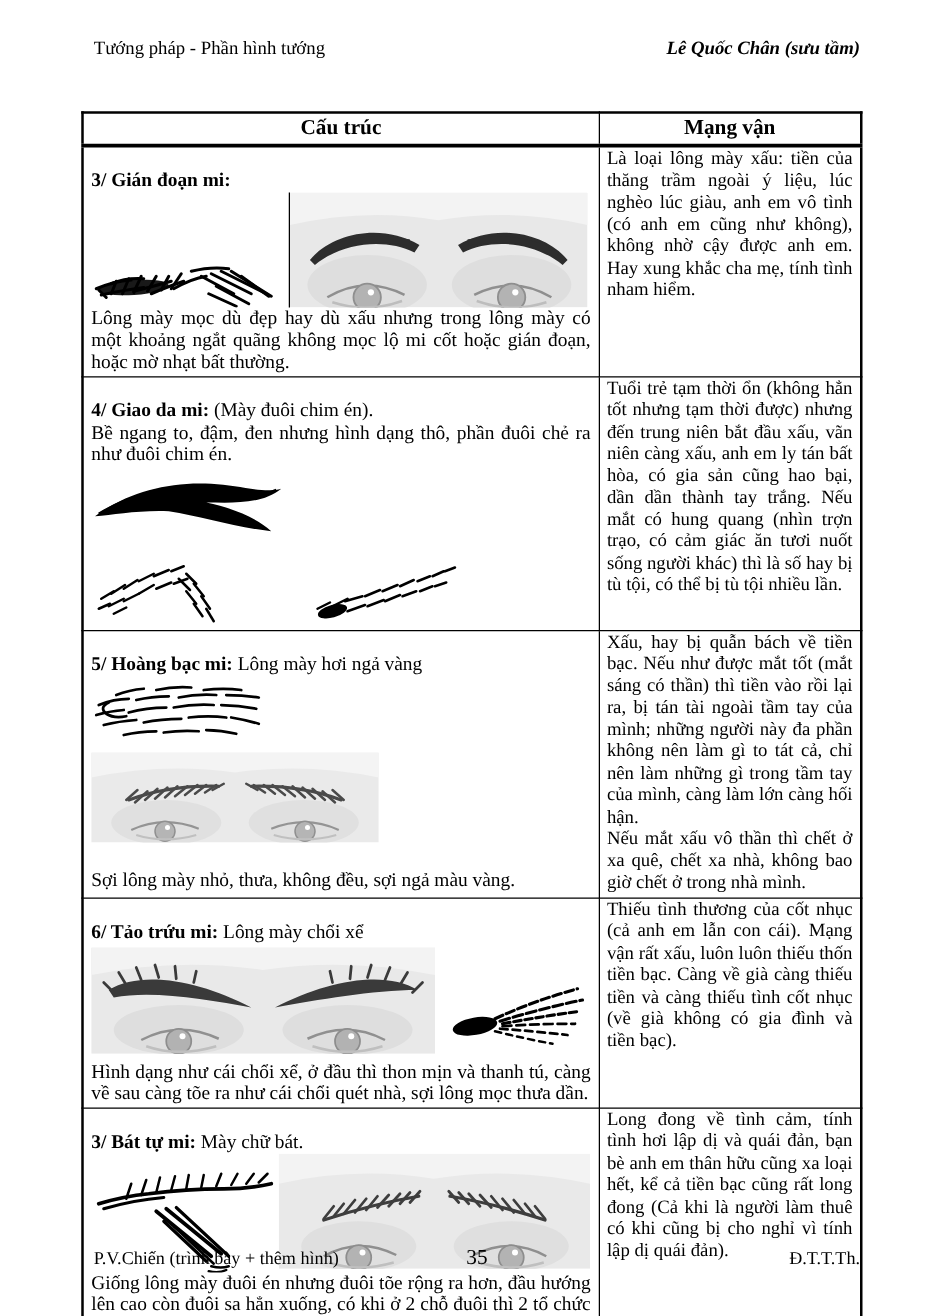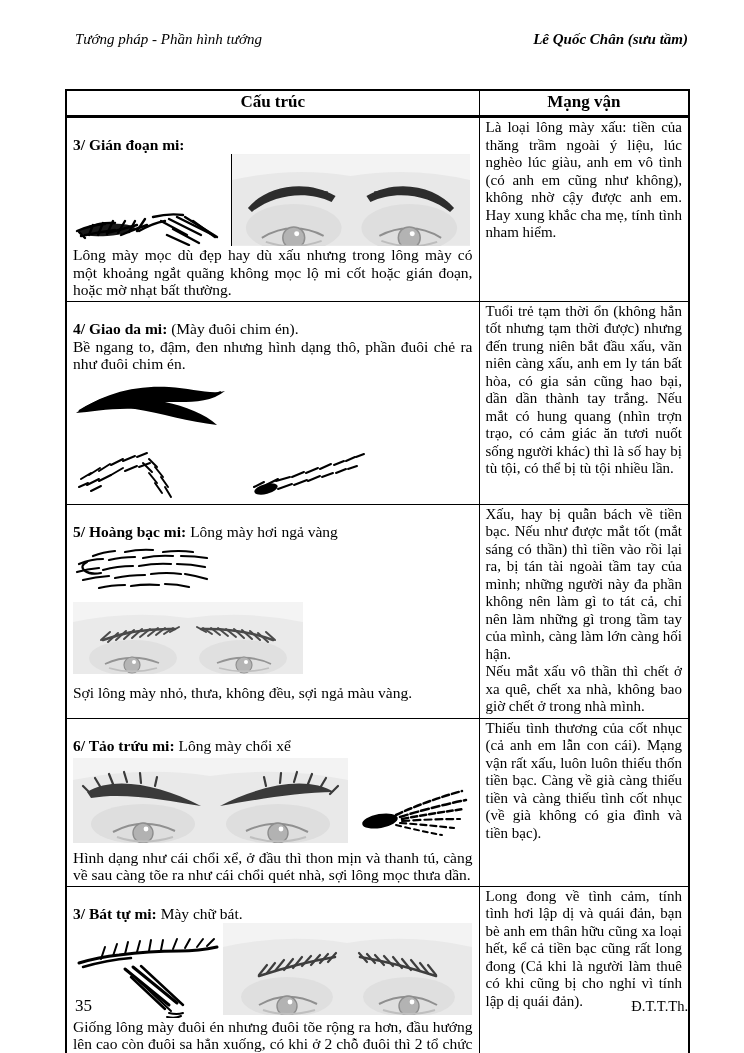"Tướng pháp - Phần hình" .doc-header .h-left { font-style: italic -> none }
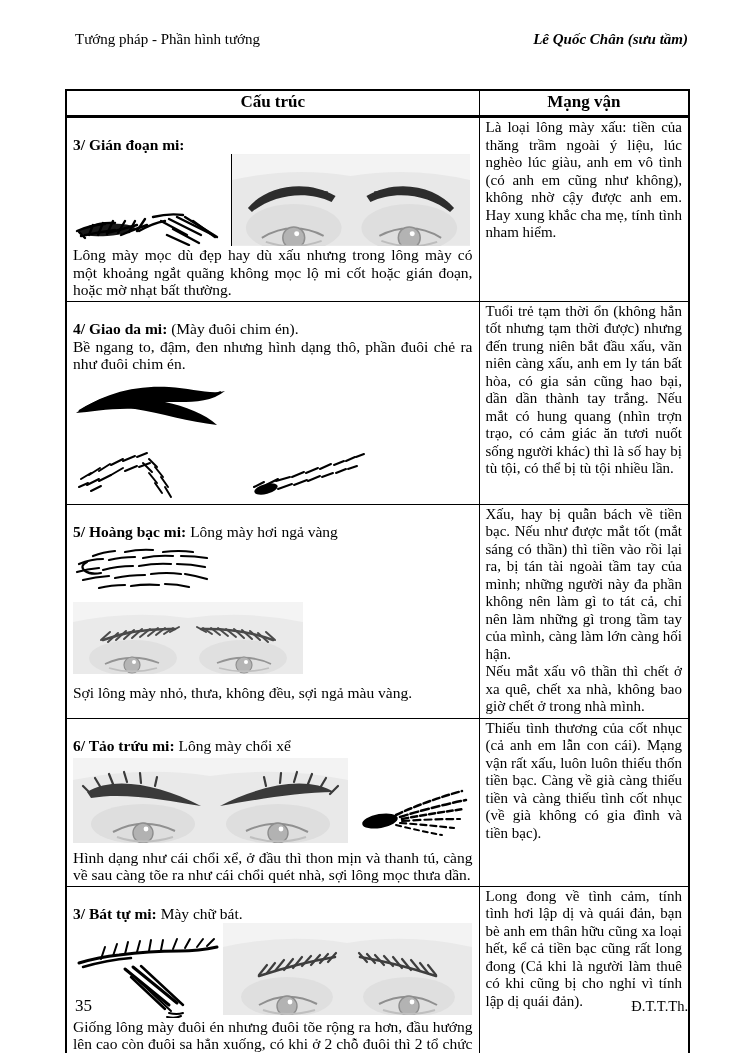"Sợi lông mày nhỏ, thưa," p.desc { margin-top: 10px -> 22px }
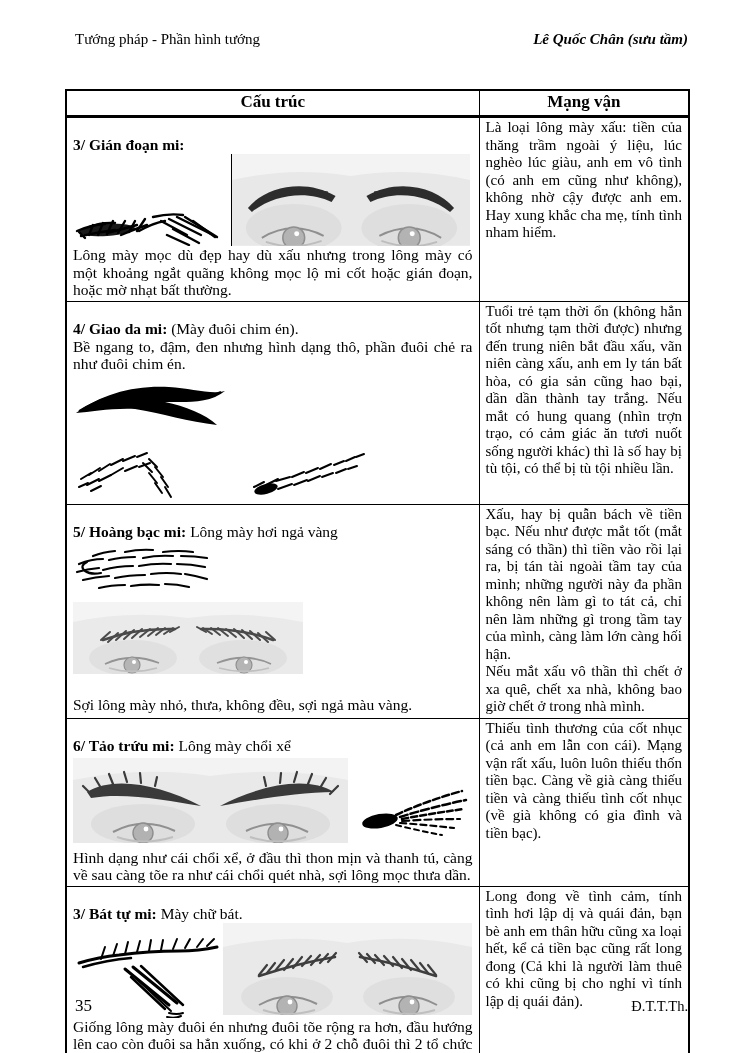"P.V.Chiến (trình bày + thêm" span.f-left { html: none -> <span>P.V.Chiến (trình bày + thêm hình)</span> }
